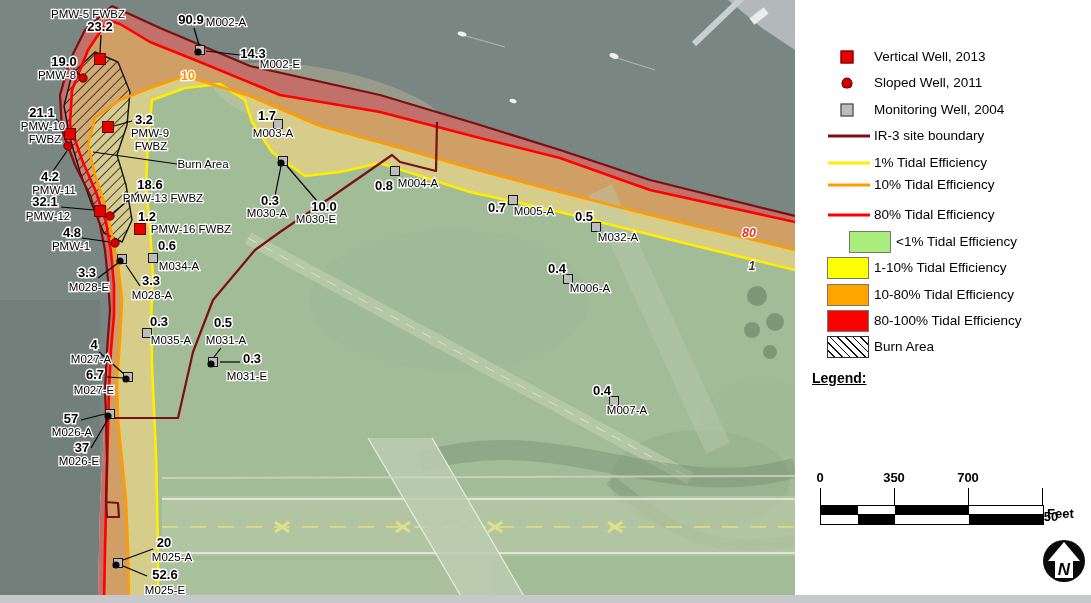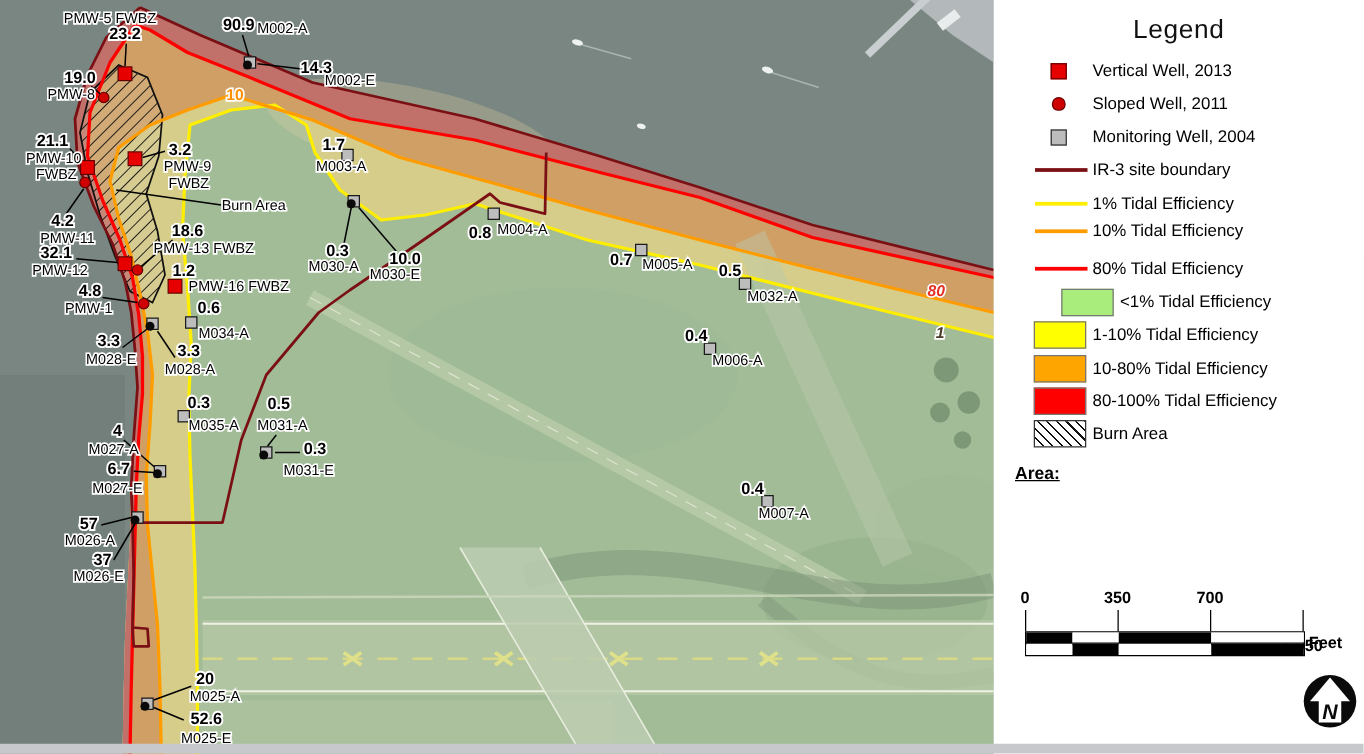"Legend" div.leg-title { html: <div>Legend</div> -> none }
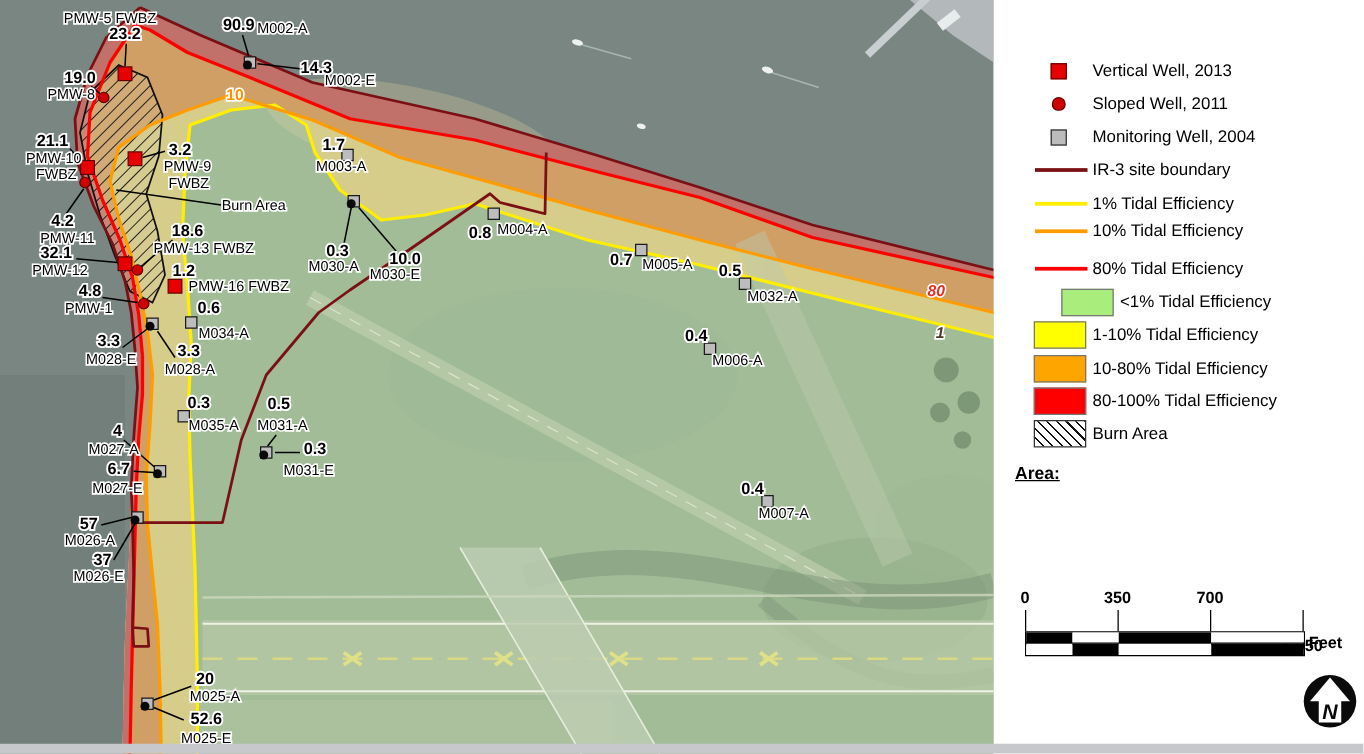"Area:" div { text: Area -> Legend }
